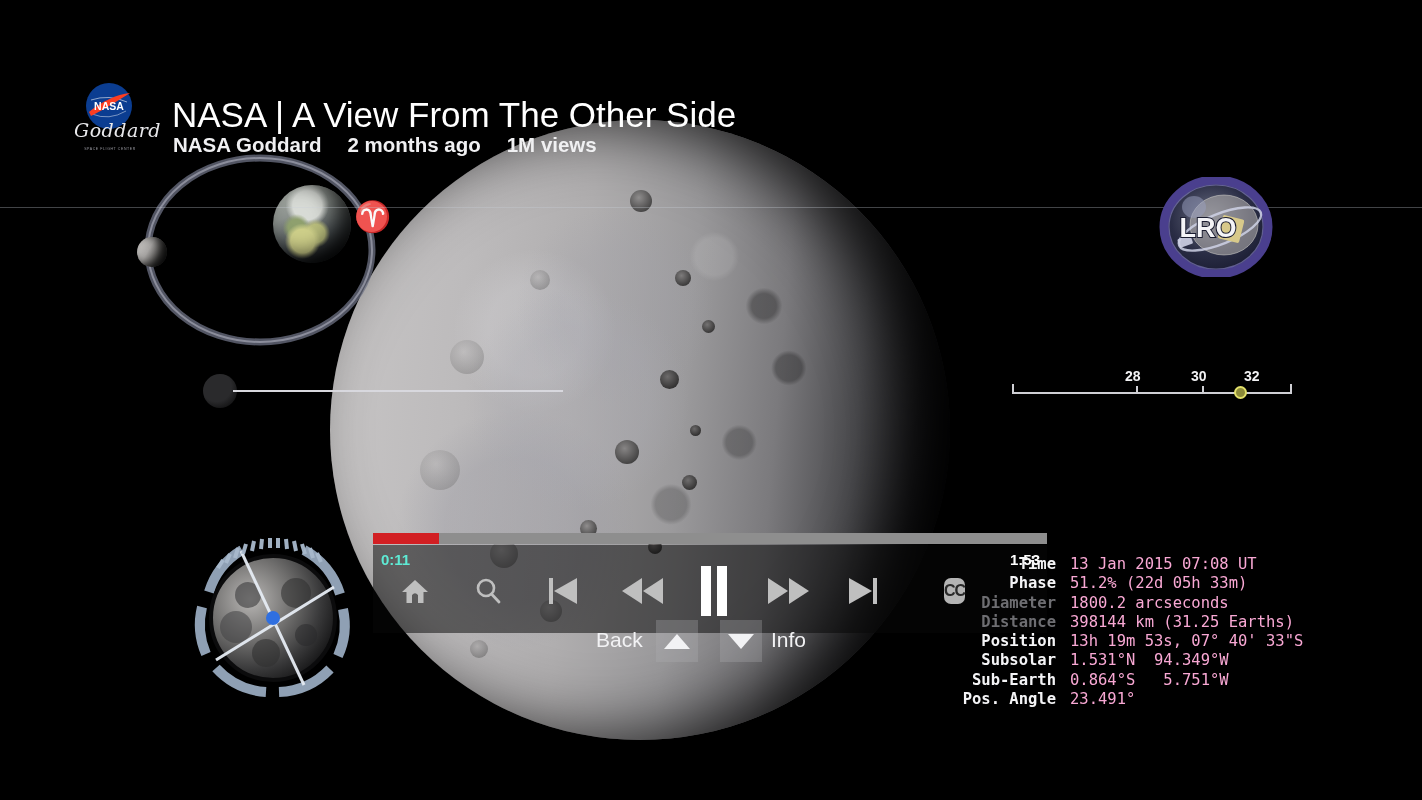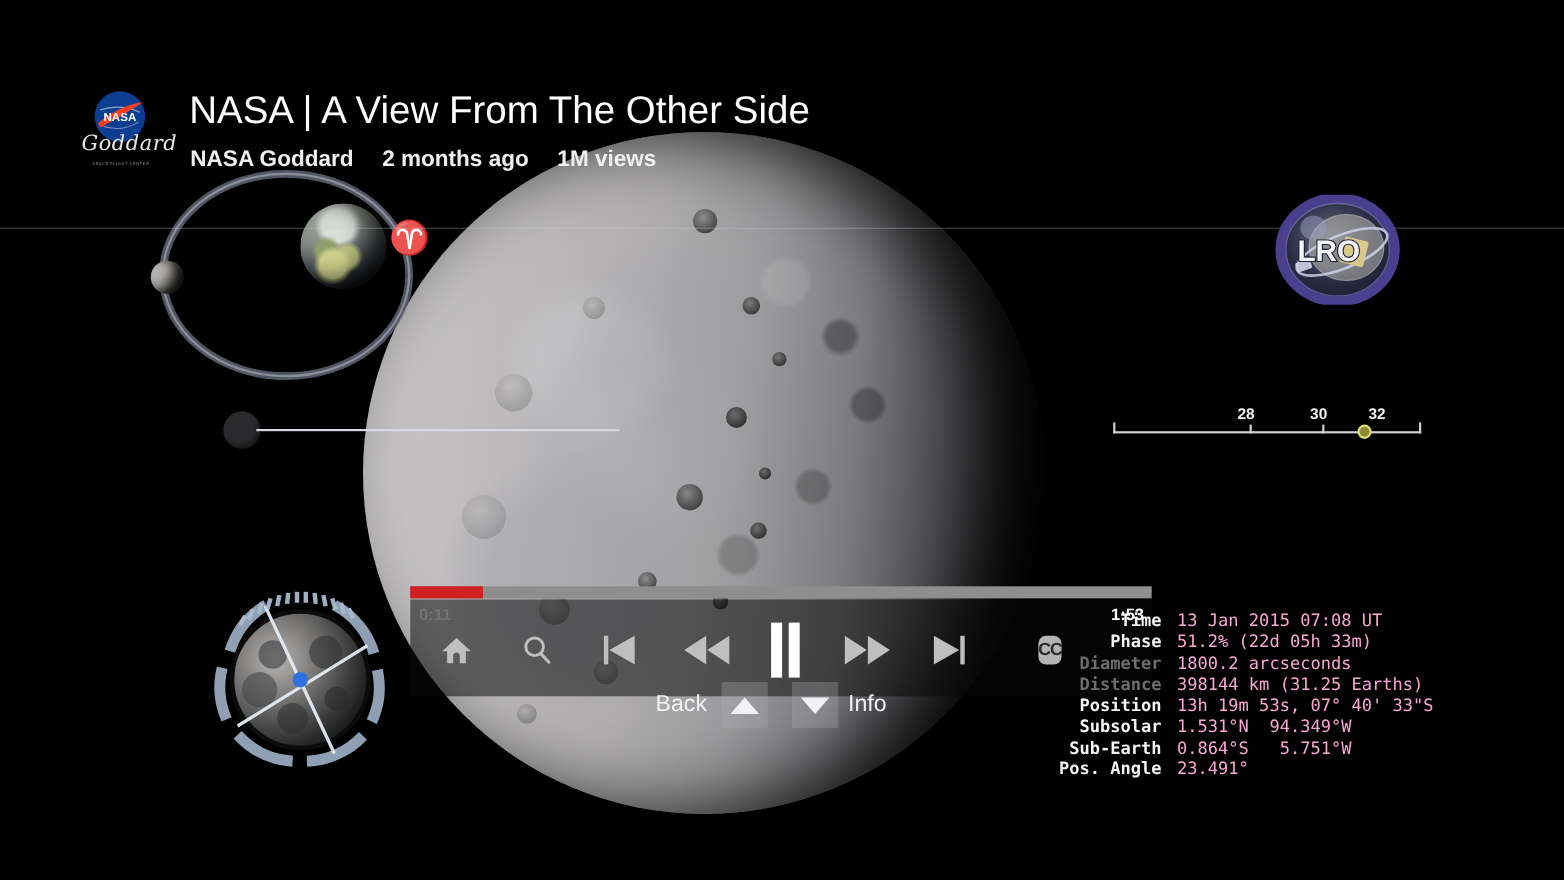"NASA | A View From" .title { top: 81px -> 95px }
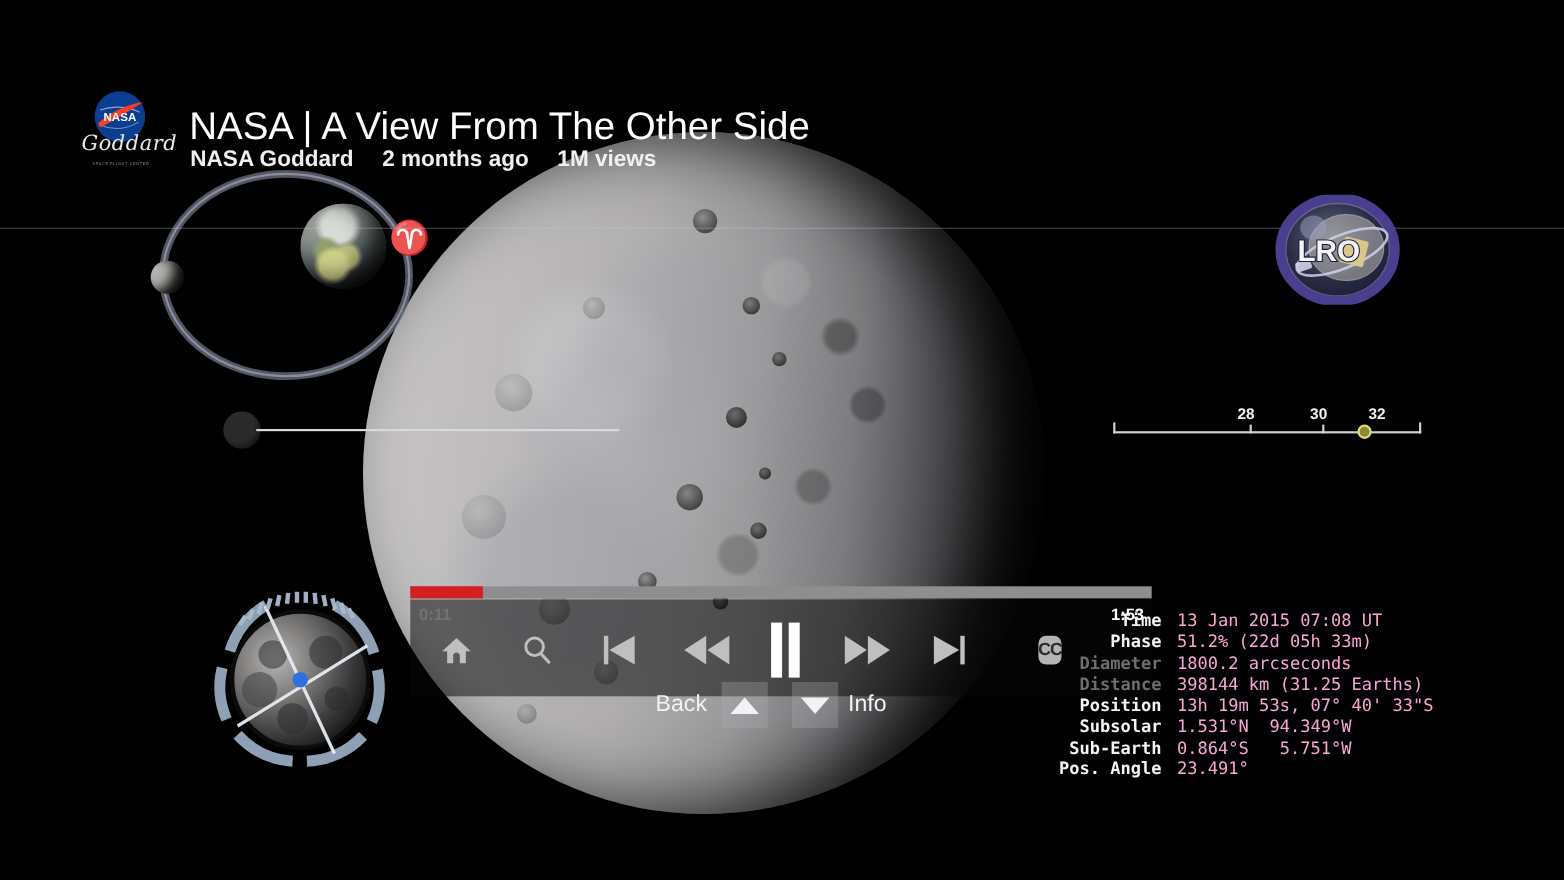"0:11" .time-cur { color: #737373 -> #5eead4 }
